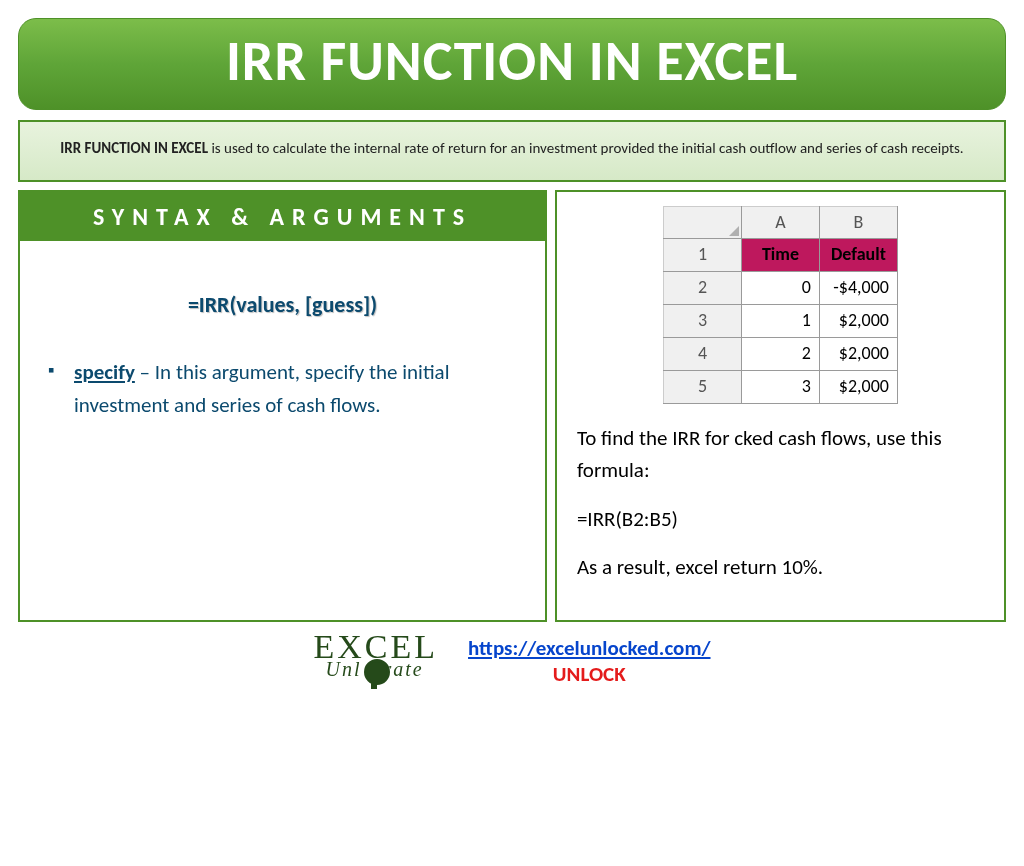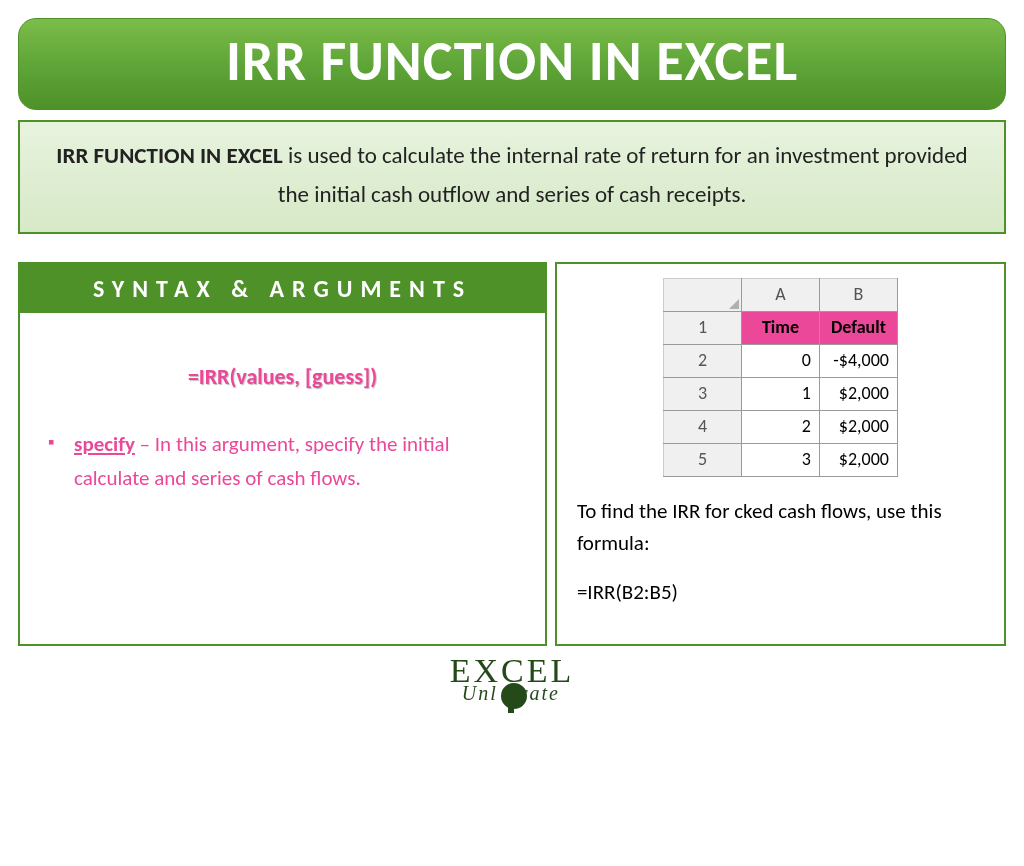"IRR FUNCTION IN EXCEL is" .desc-box { font-size: 23px -> 15px }
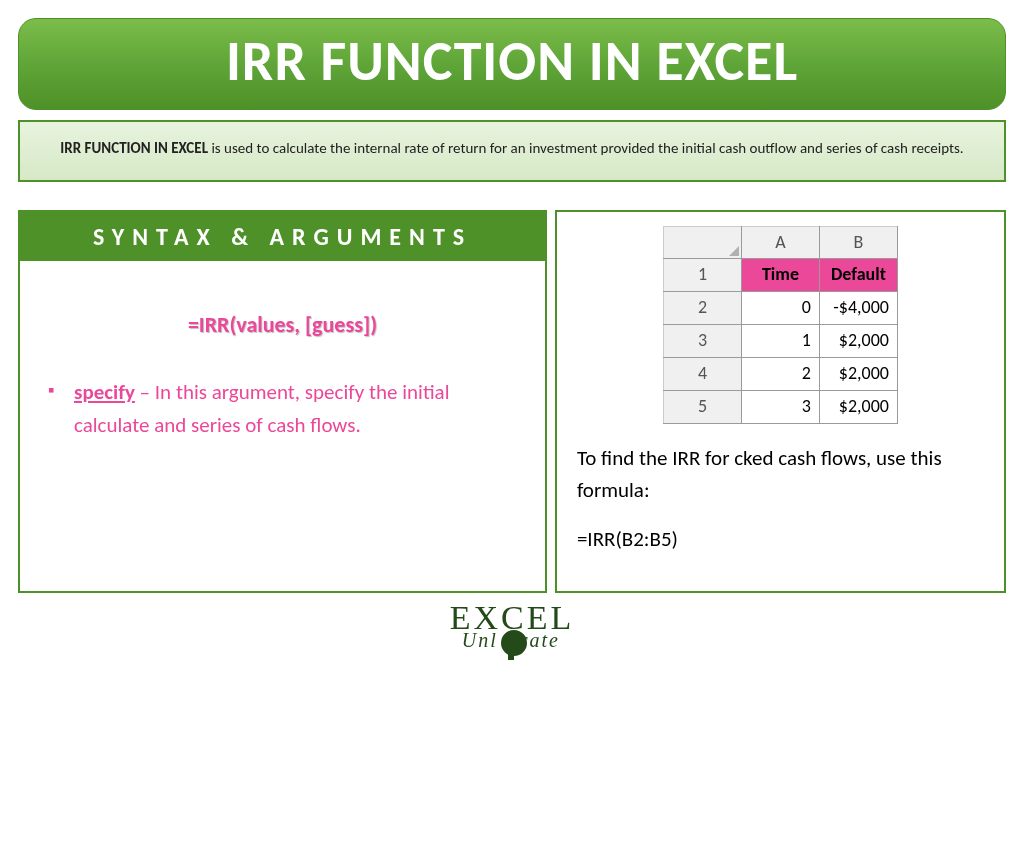"SYNTAX & ARGUMENTS" .columns { margin-top: 28px -> 8px }
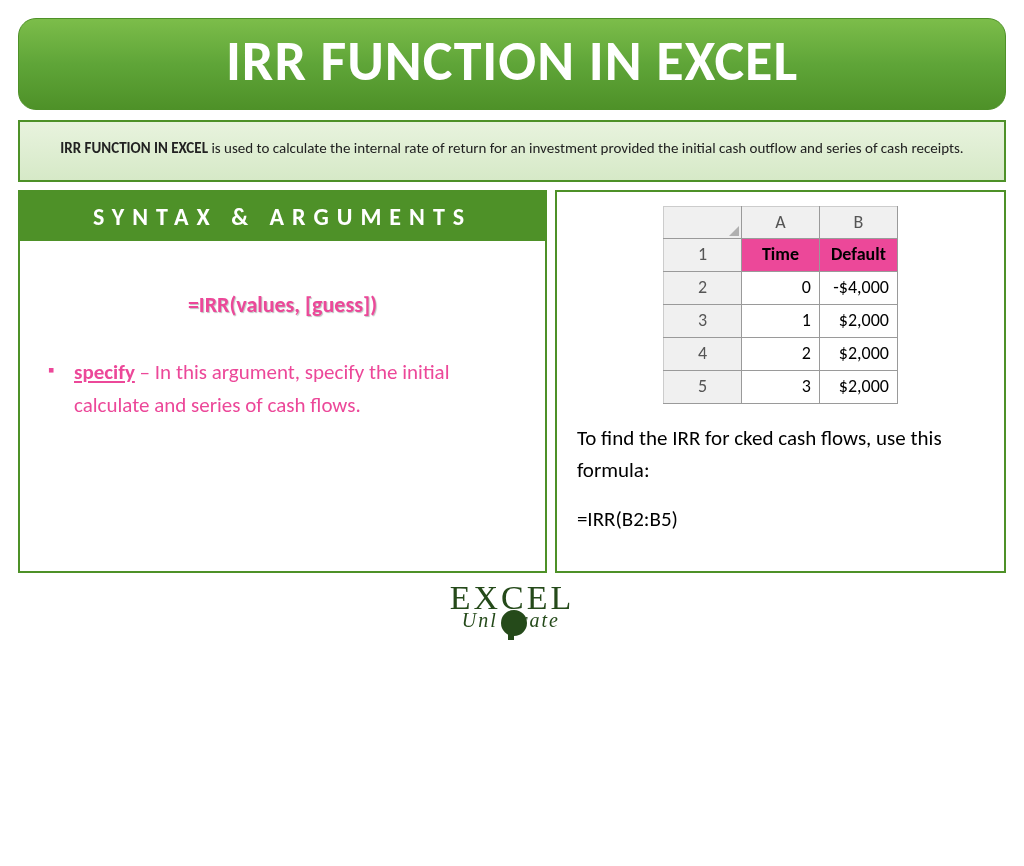"Time" .excel-grid .th-cell { background: #ec4899 -> #be185d }
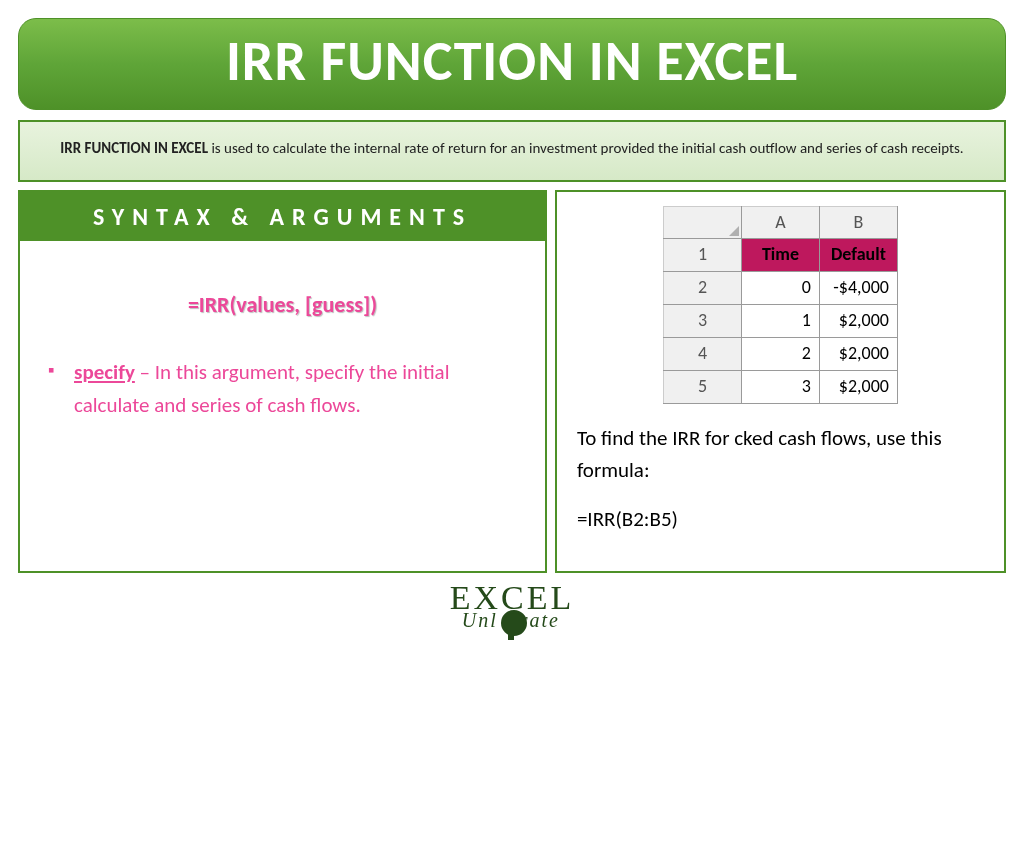"=IRR(values, [guess])" .panel-body { color: #ec4899 -> #0c4a6e }
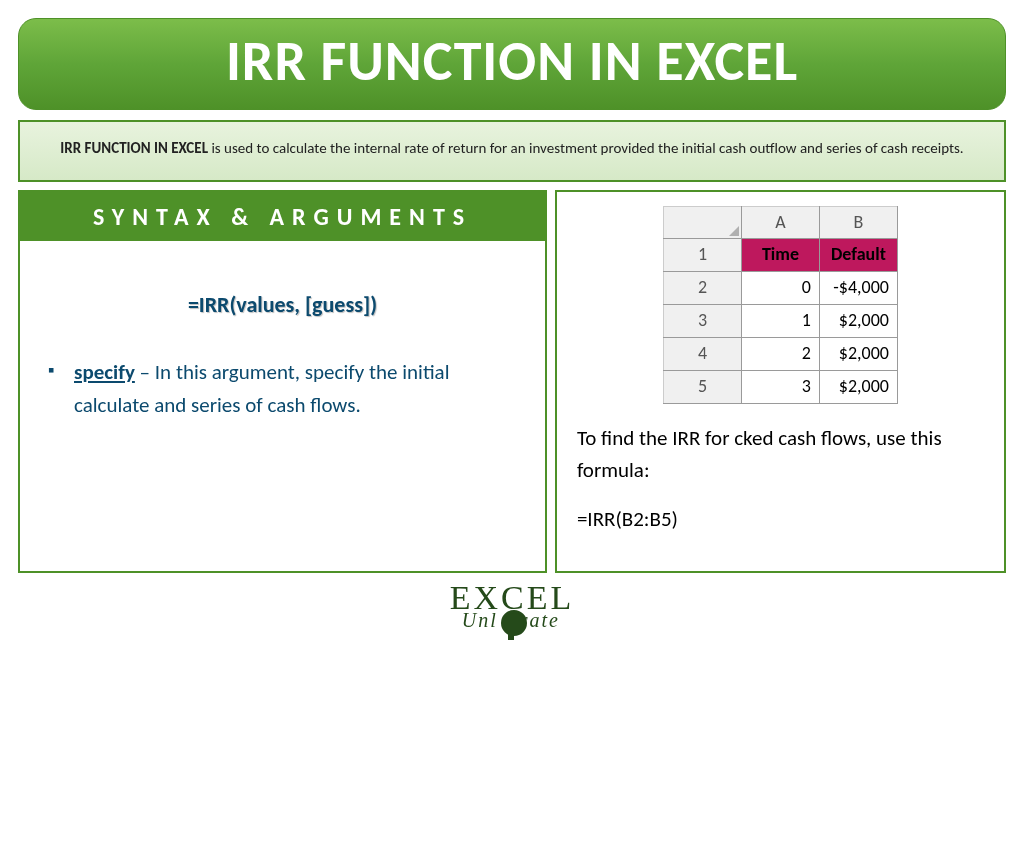"– In this argument, specify" span { text: calculate -> investment }
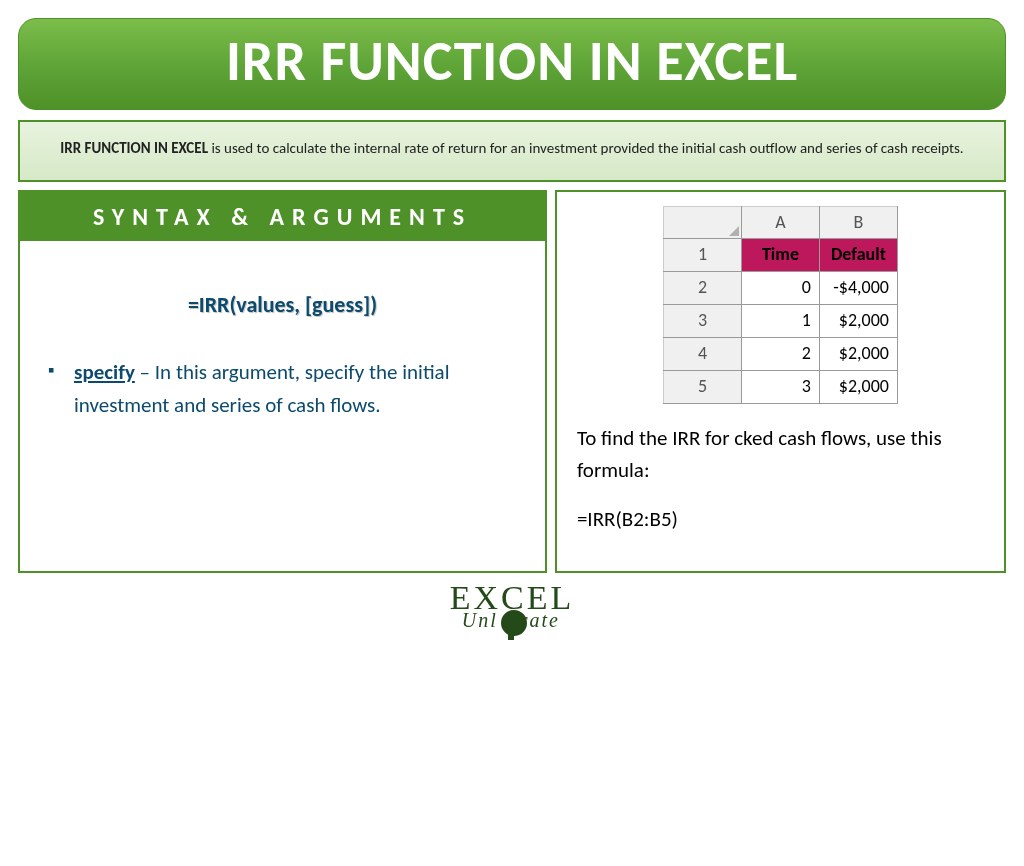"As a result, excel return" p { html: none -> <p>As a result, excel return 10%.</p> }
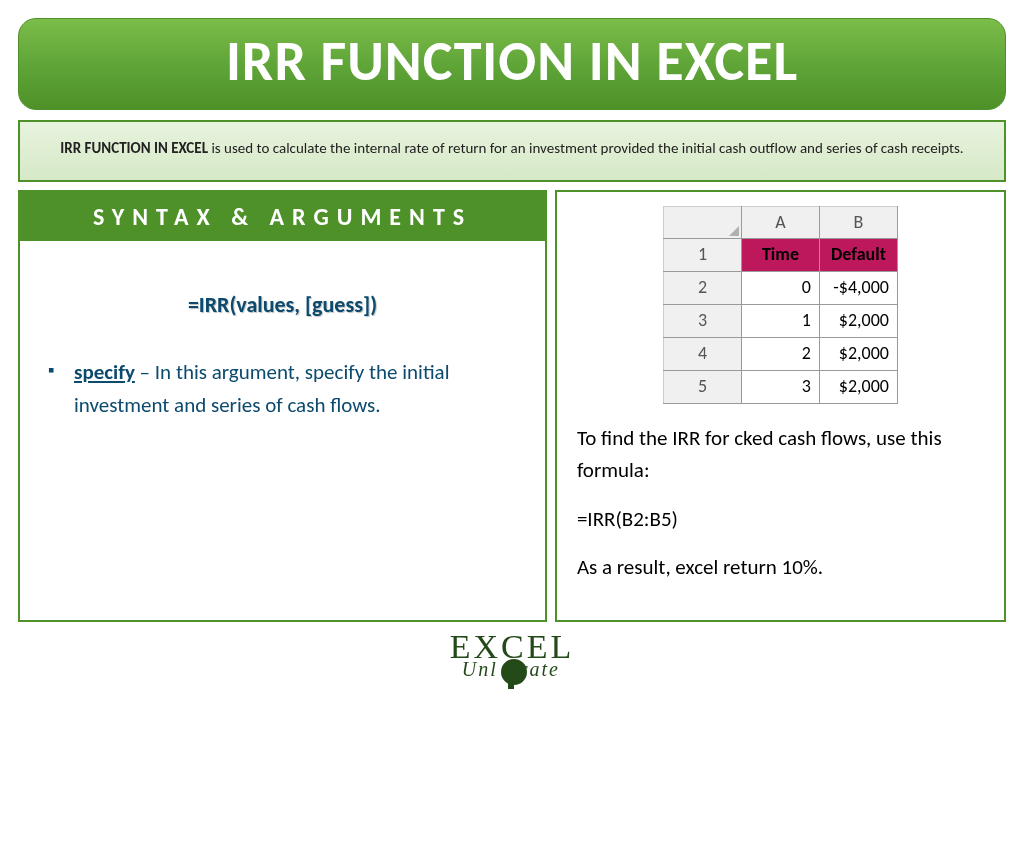"https://excelunlocked.com/" div.footer-links { html: none -> <div> <div><a>https://excelunlocked.com/</a></div> <div>UNLOCK</div> </div> }
